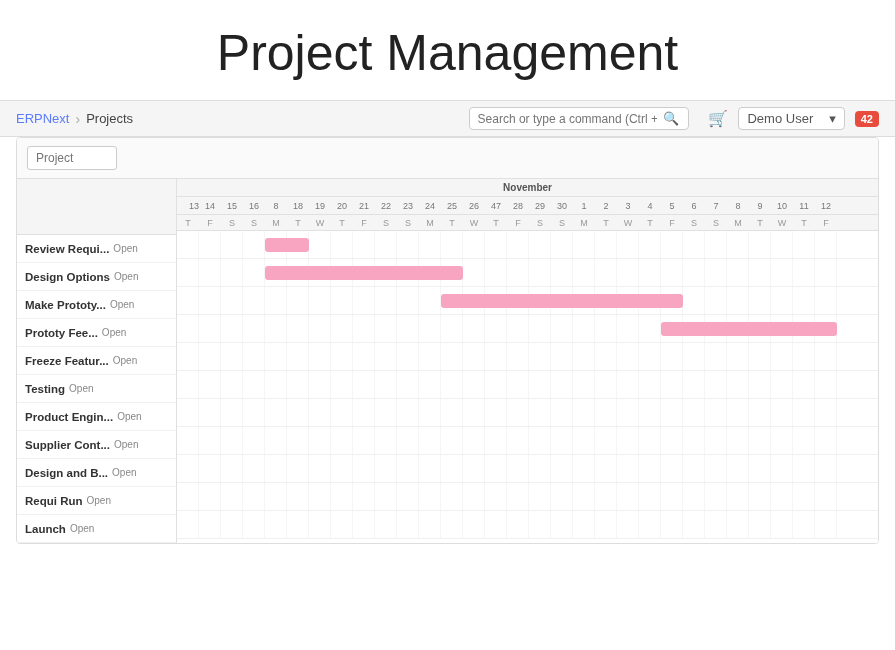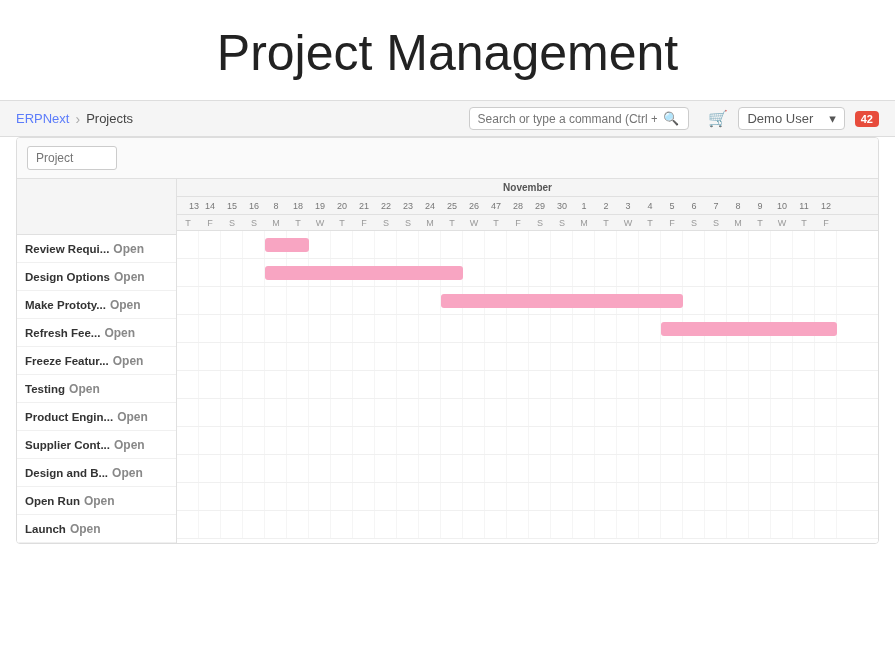"Open" .task-status { font-size: 12px -> 10px; font-weight: bold -> none }
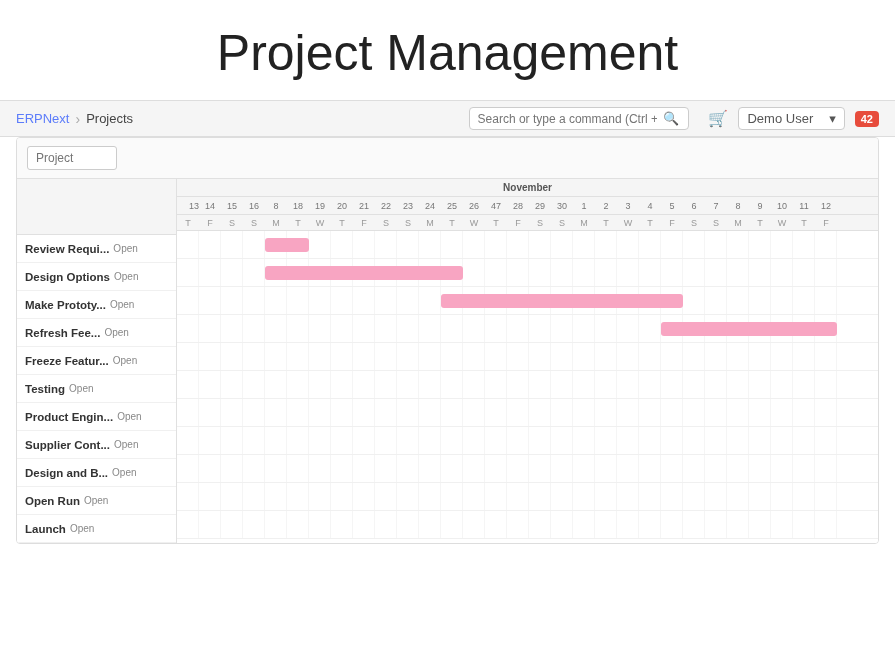"Refresh Fee..." span.task-name { text: Refresh -> Prototy }
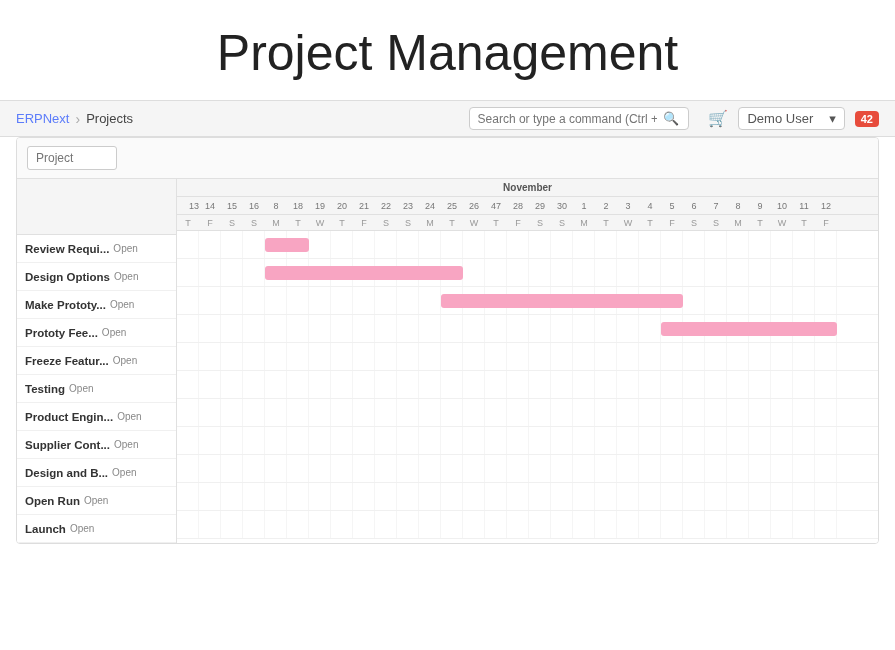"Open Run" span.task-name { text: Open -> Requi }
